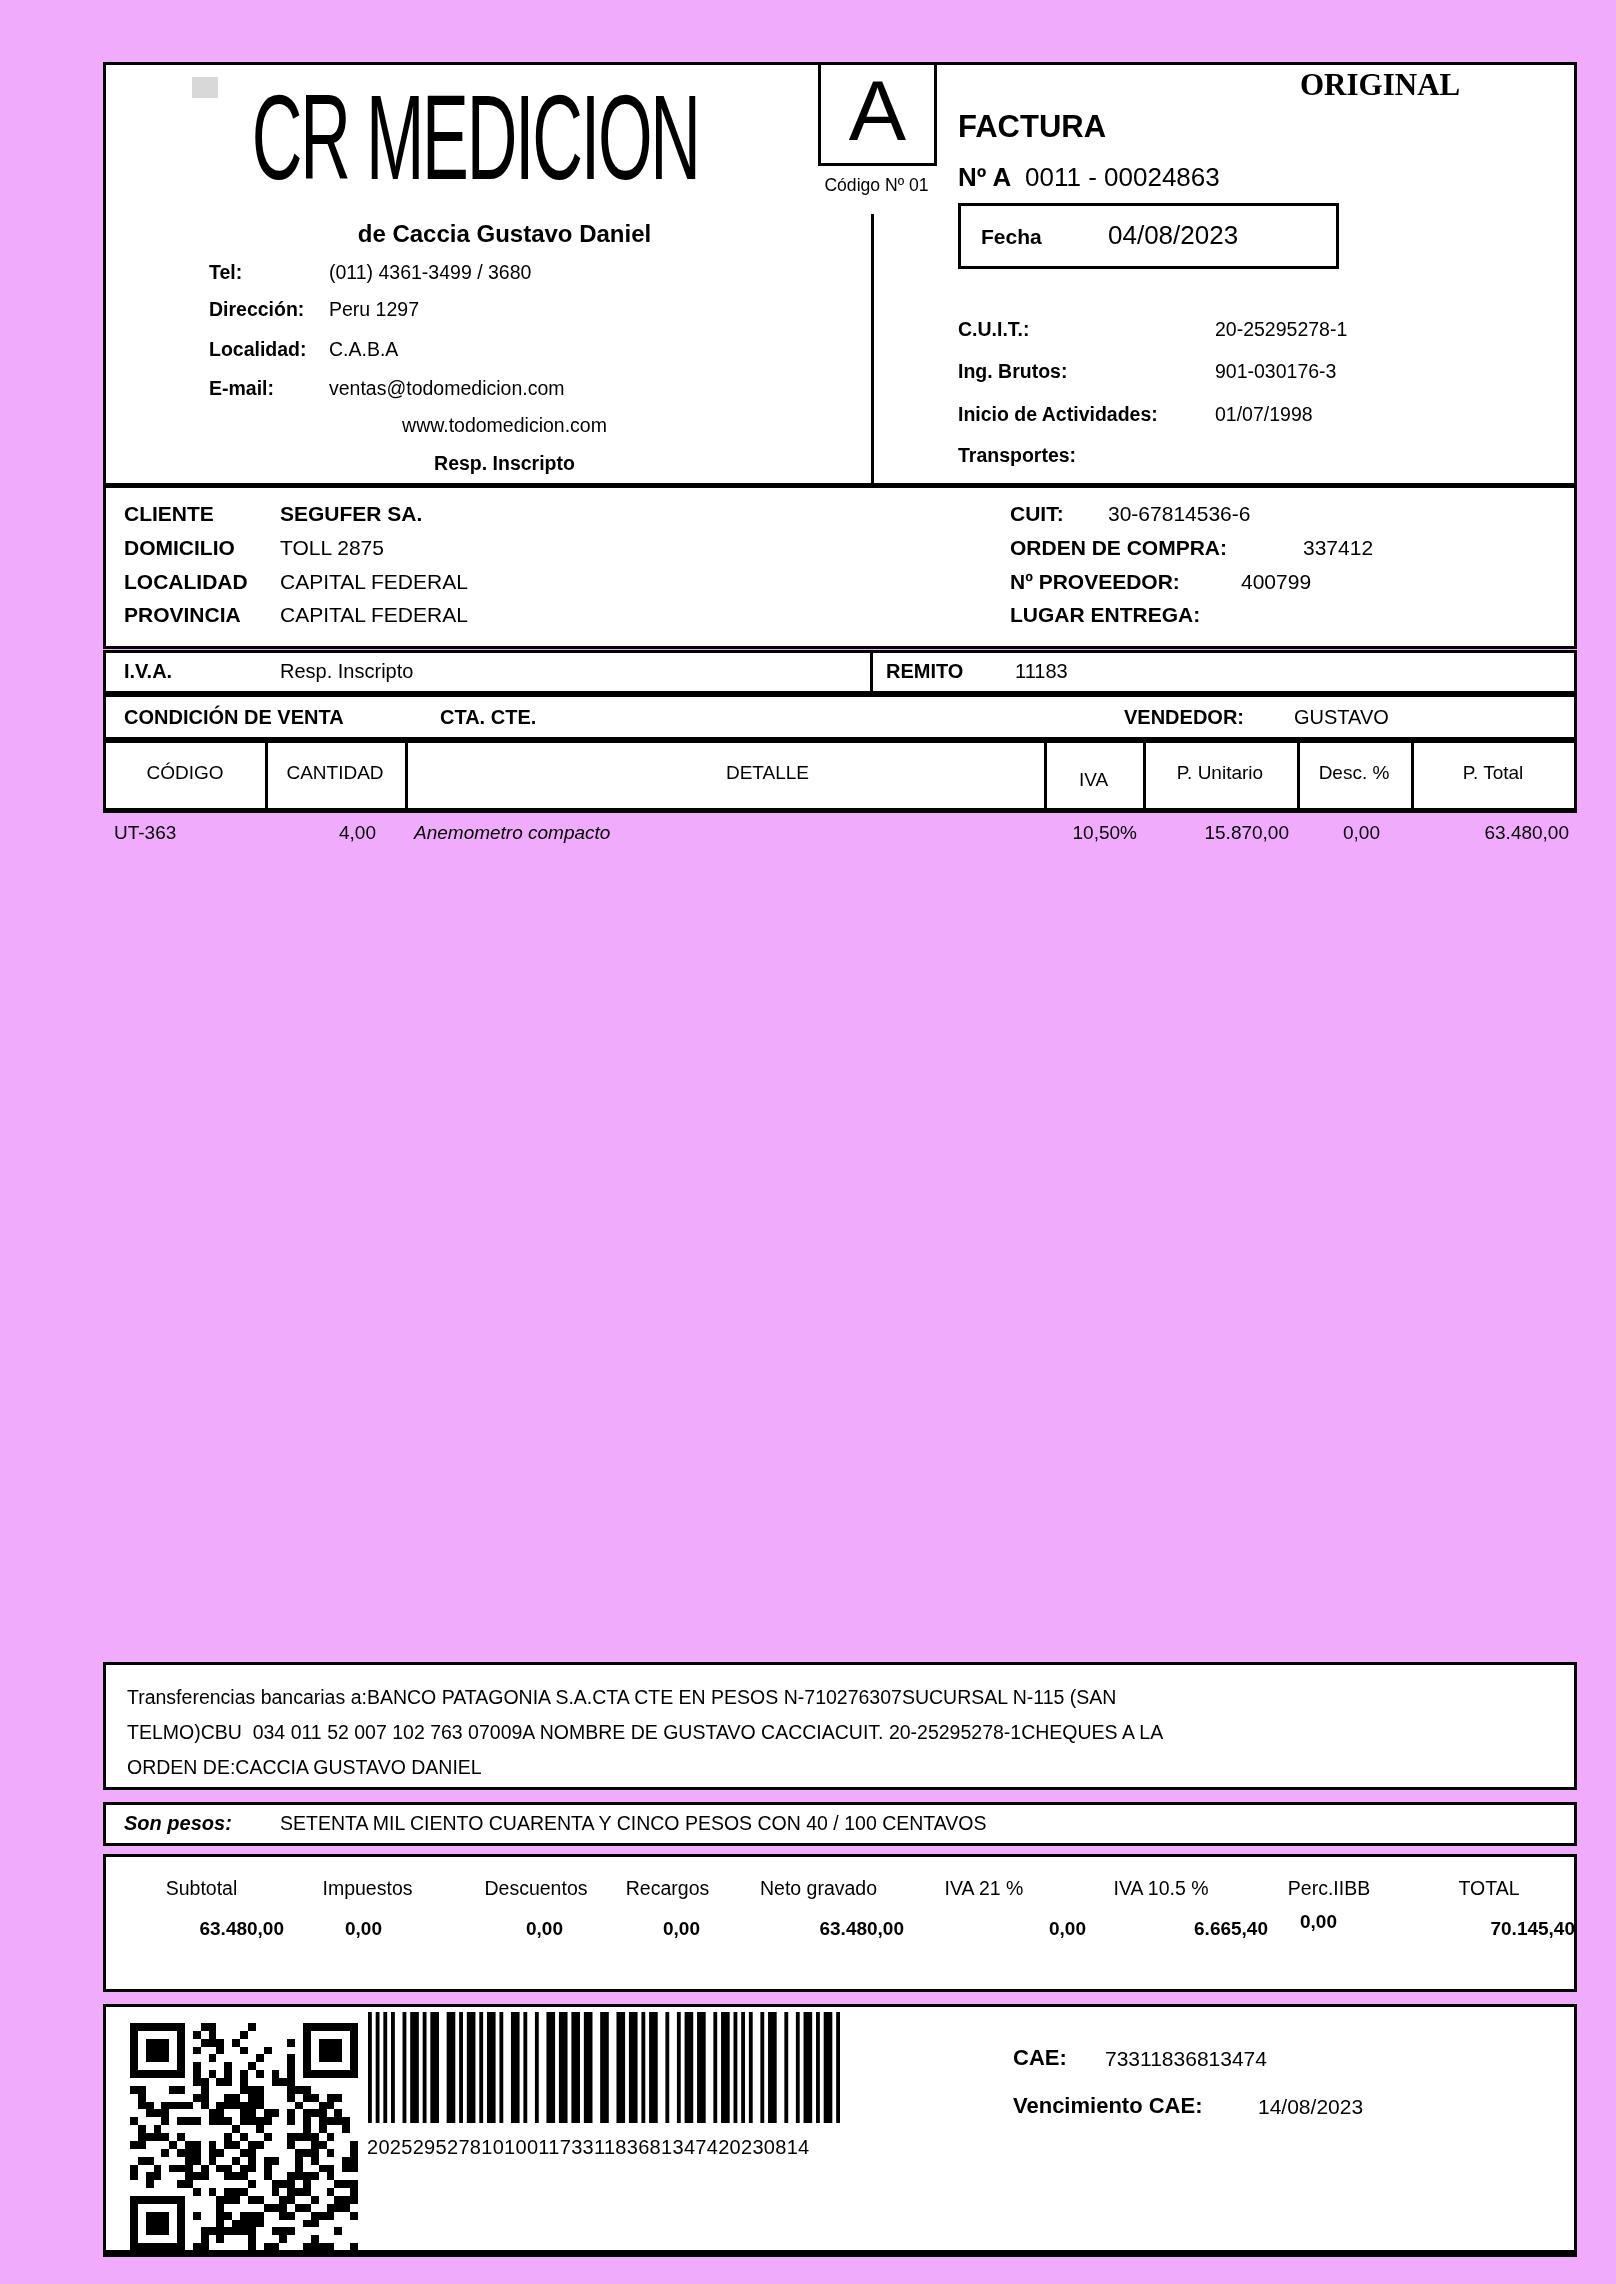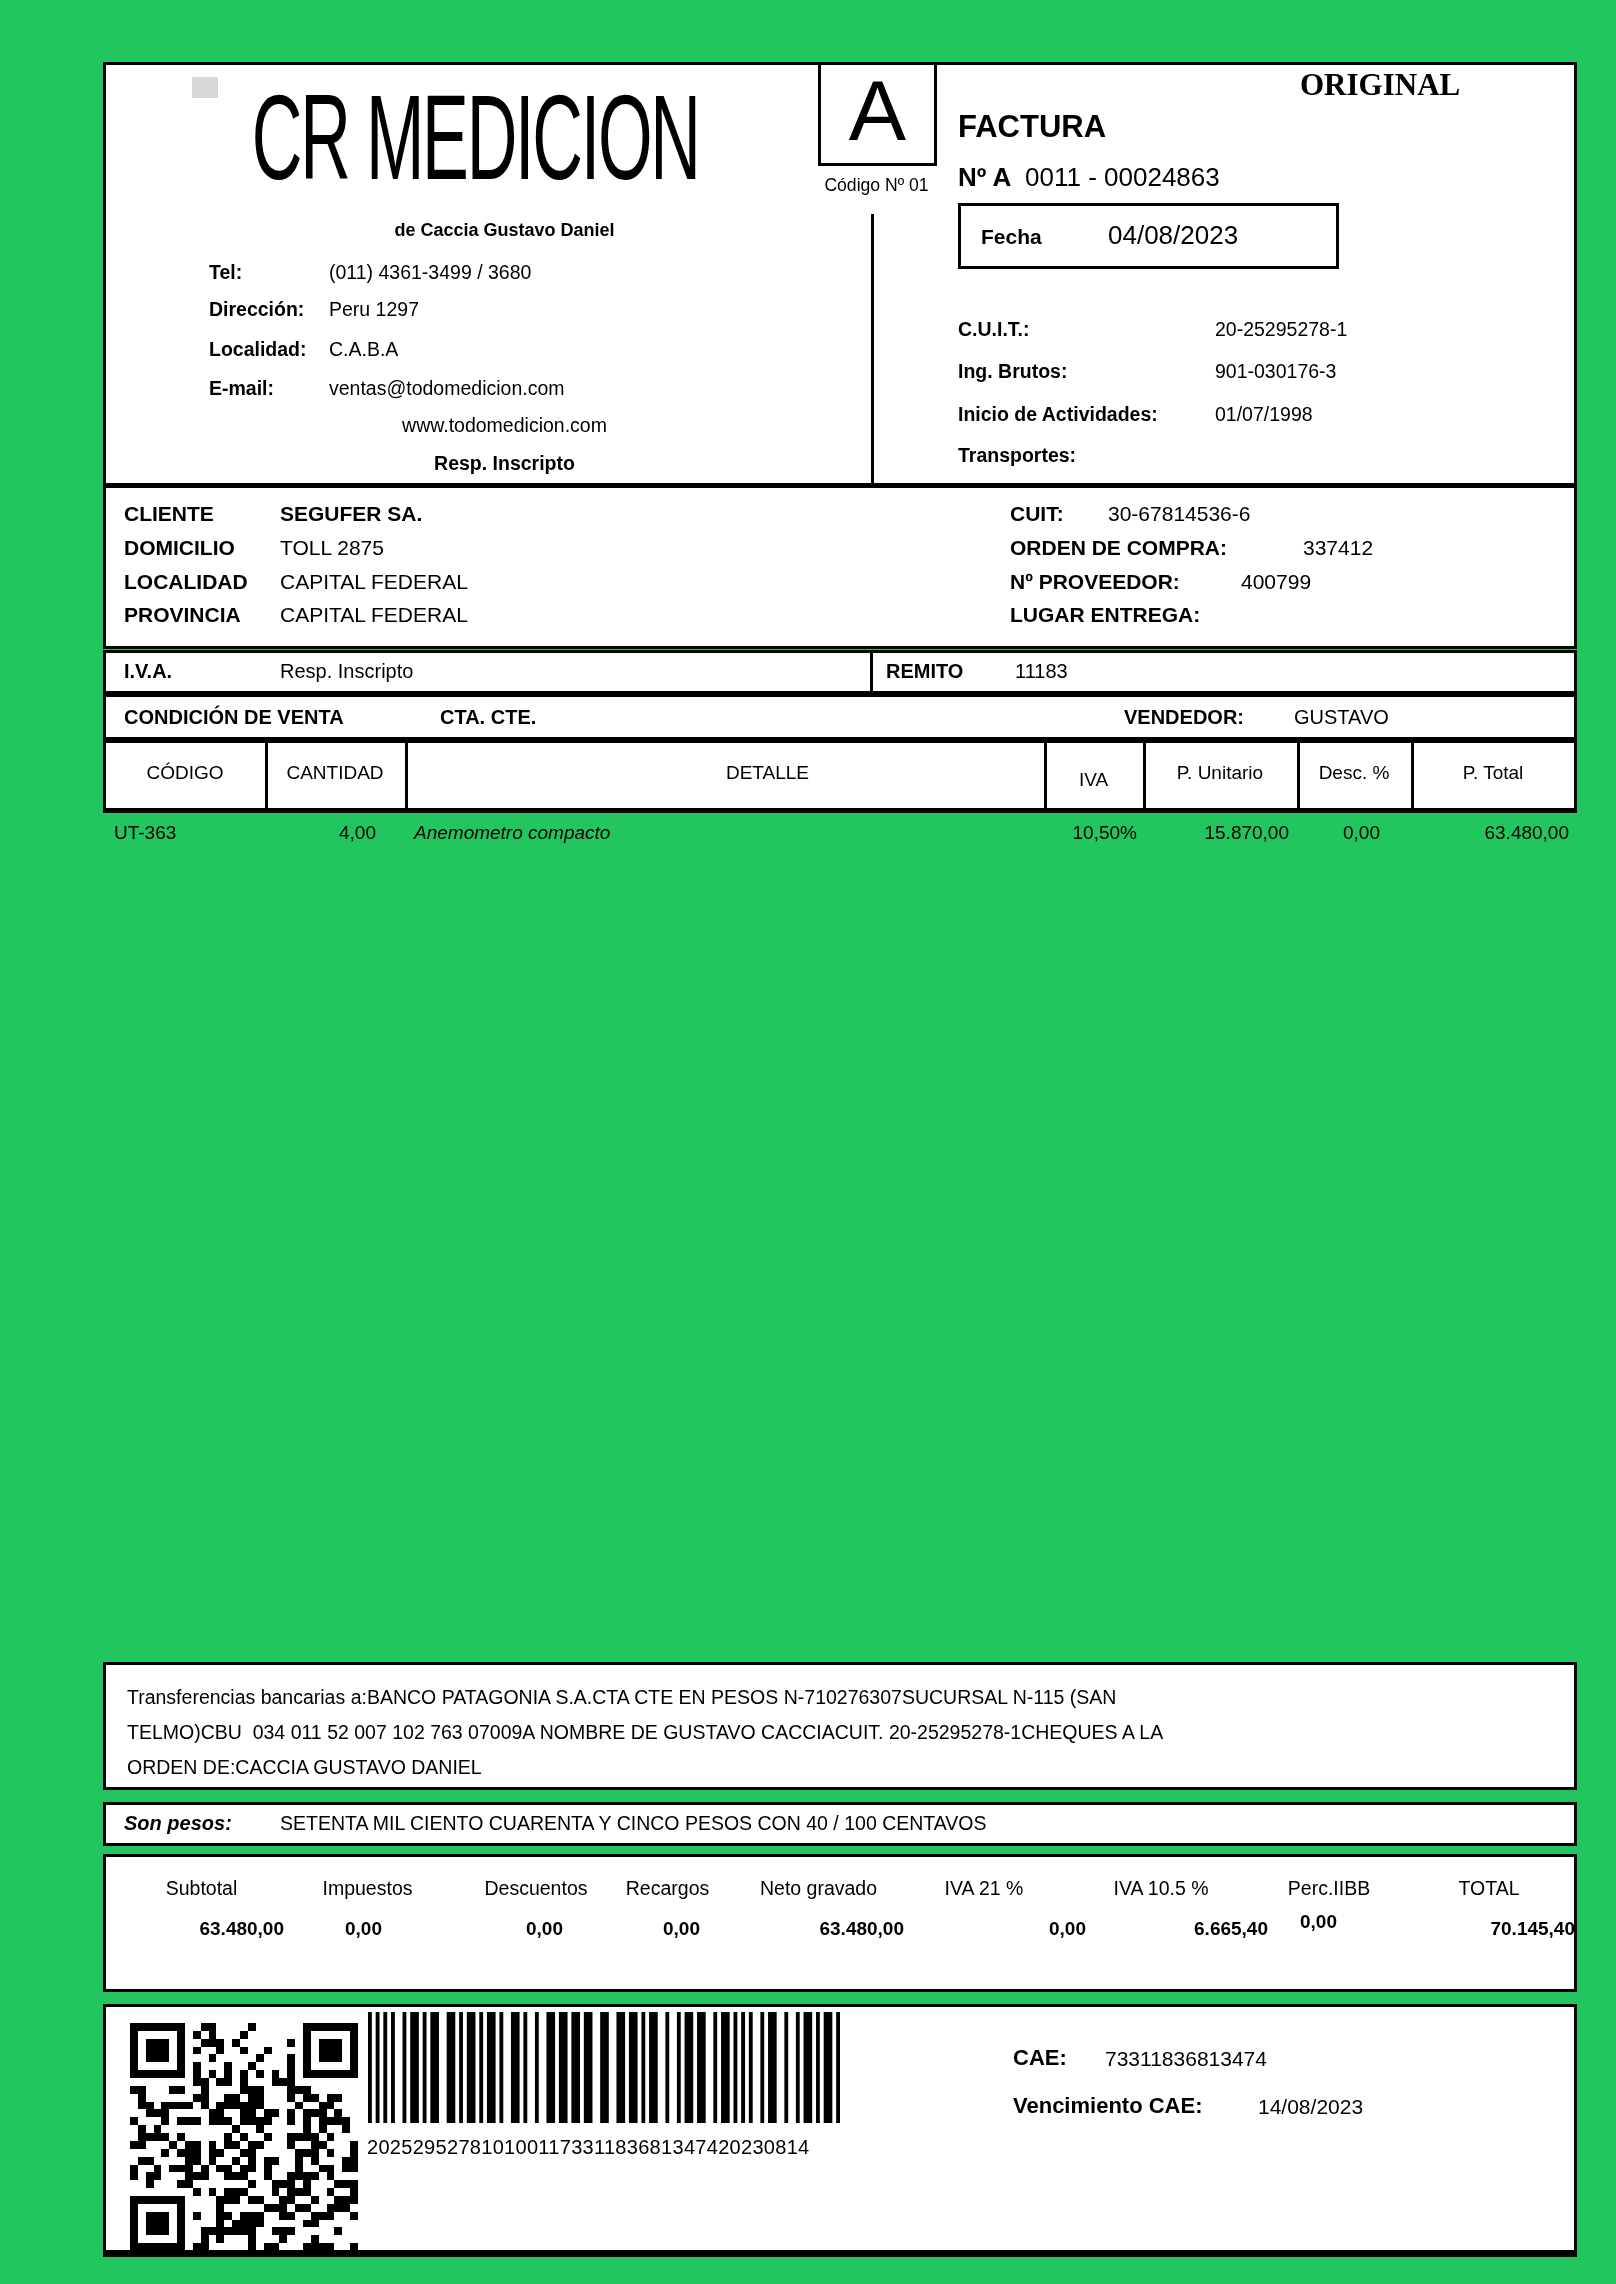"CR MEDICION" .page { background: #22c55e -> #f0abfc }
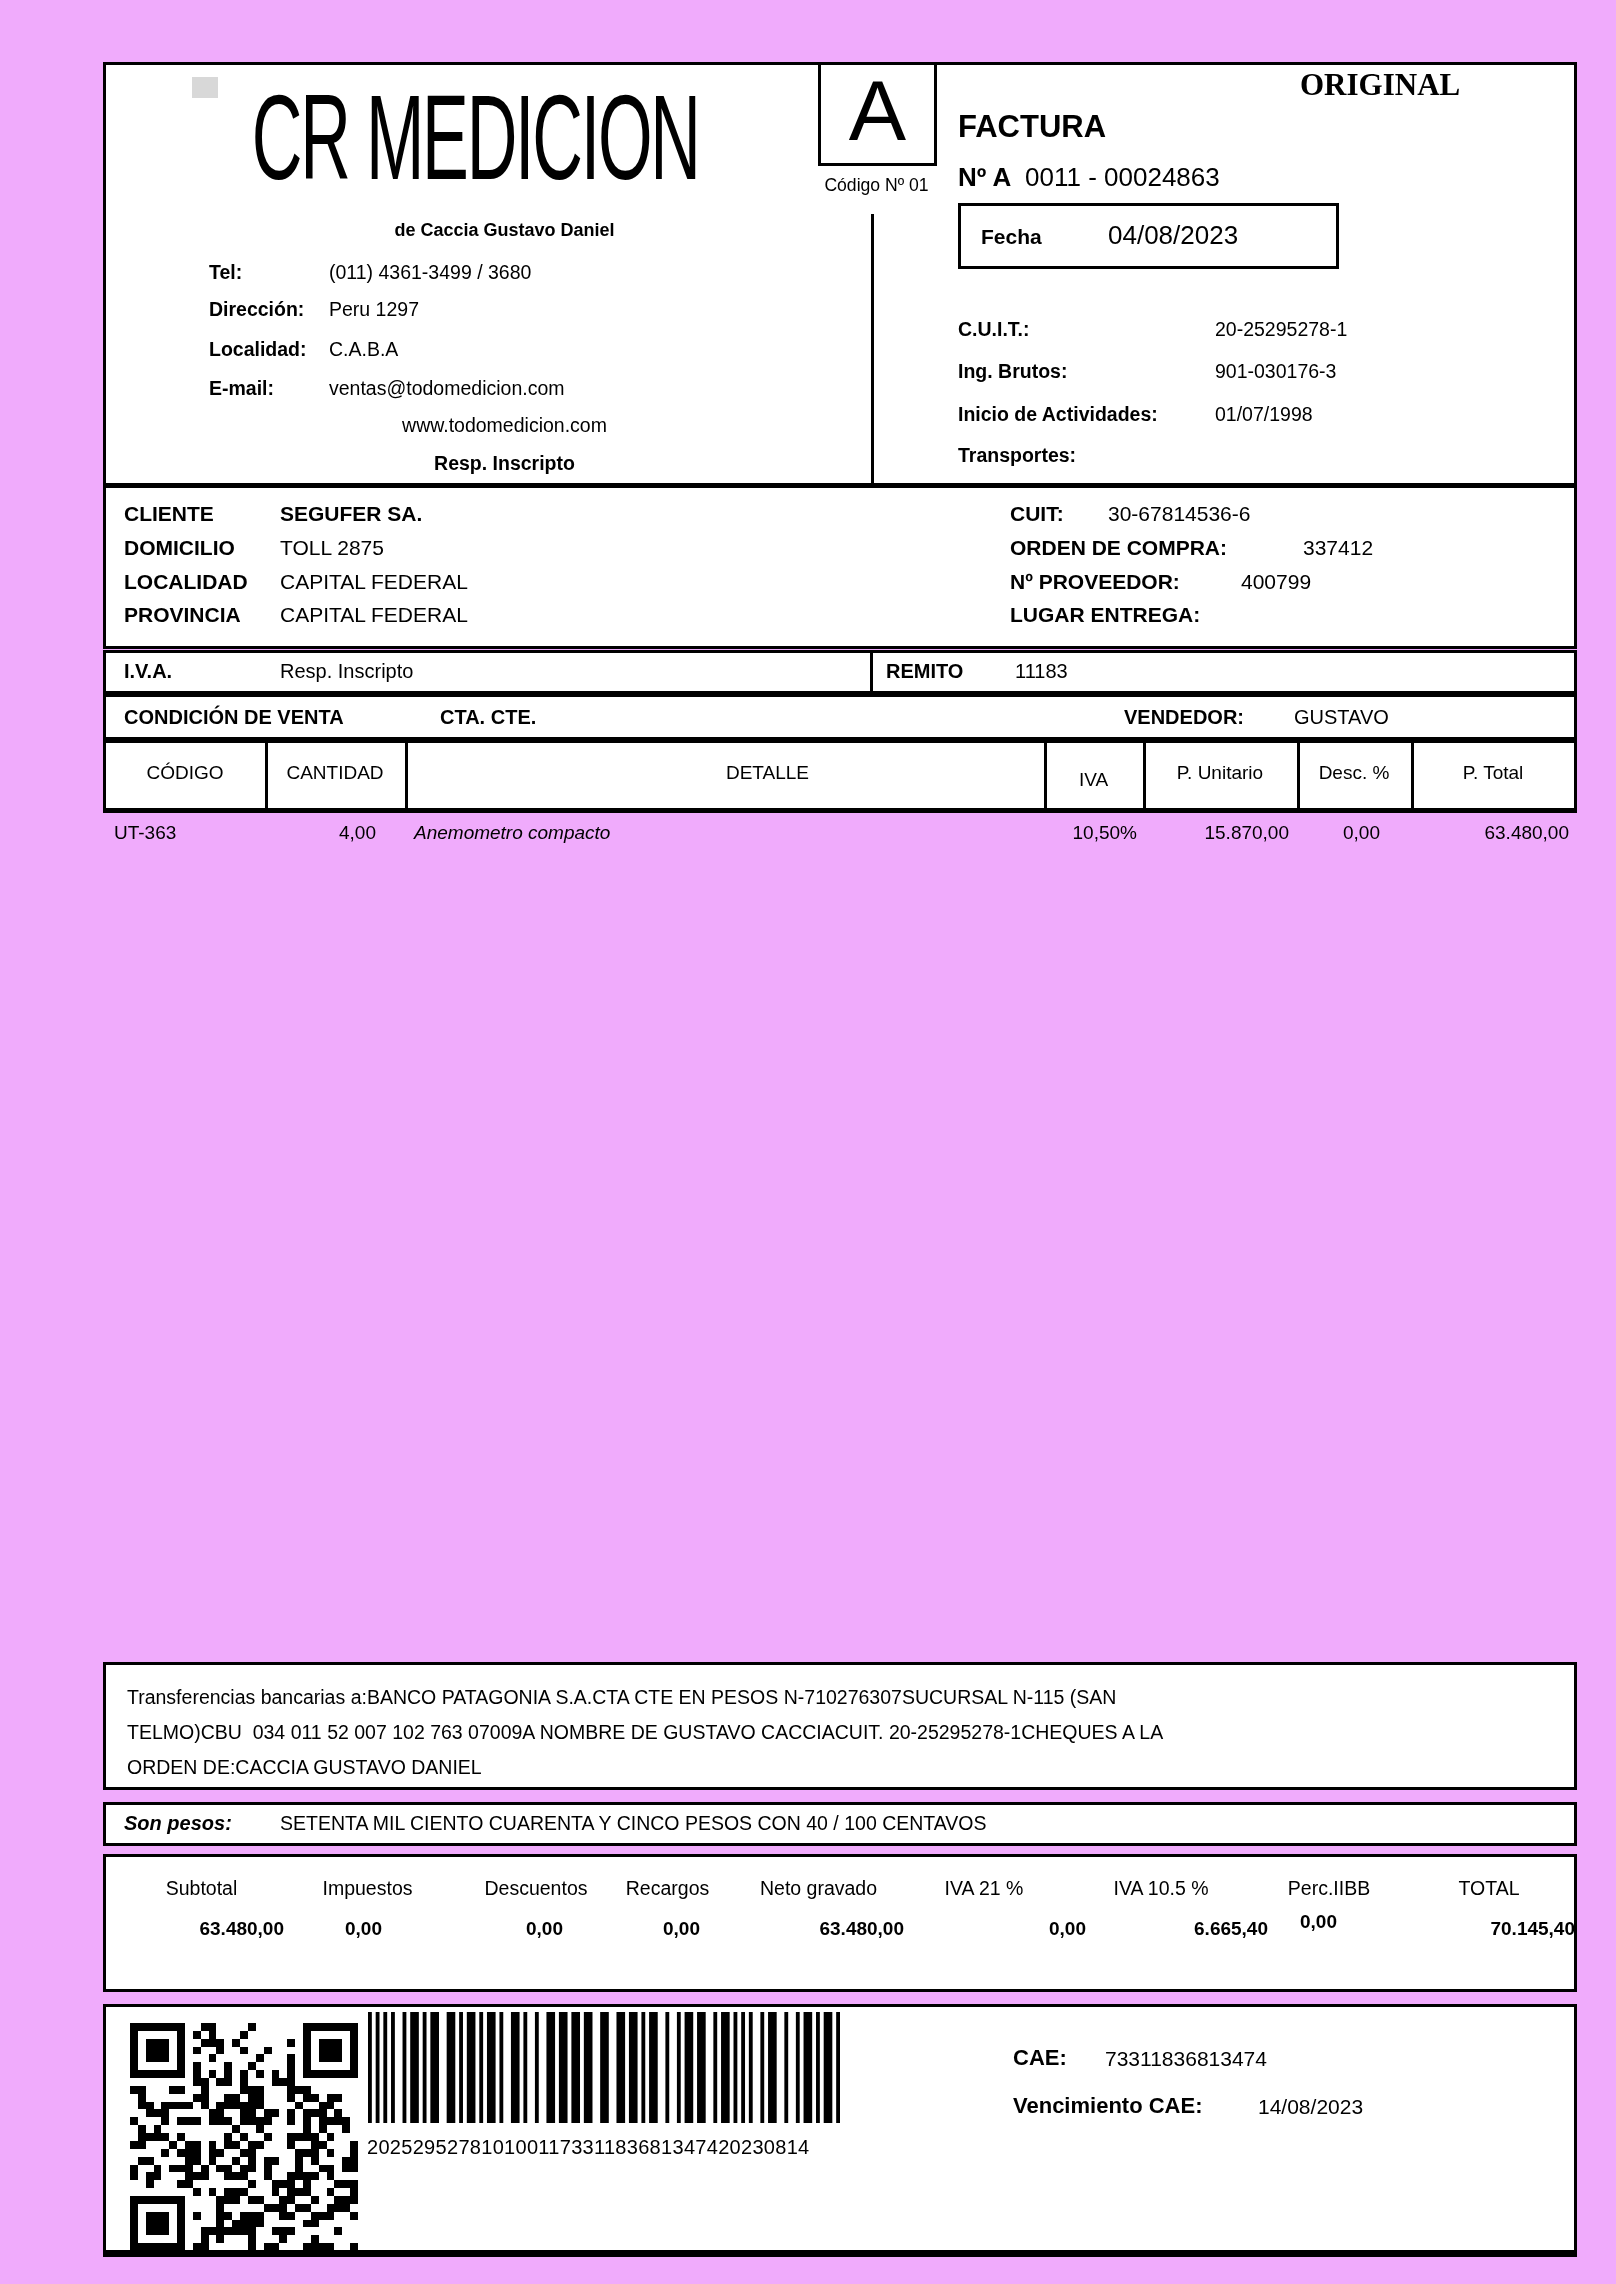"de Caccia Gustavo Daniel" .owner { font-size: 18px -> 24px }
